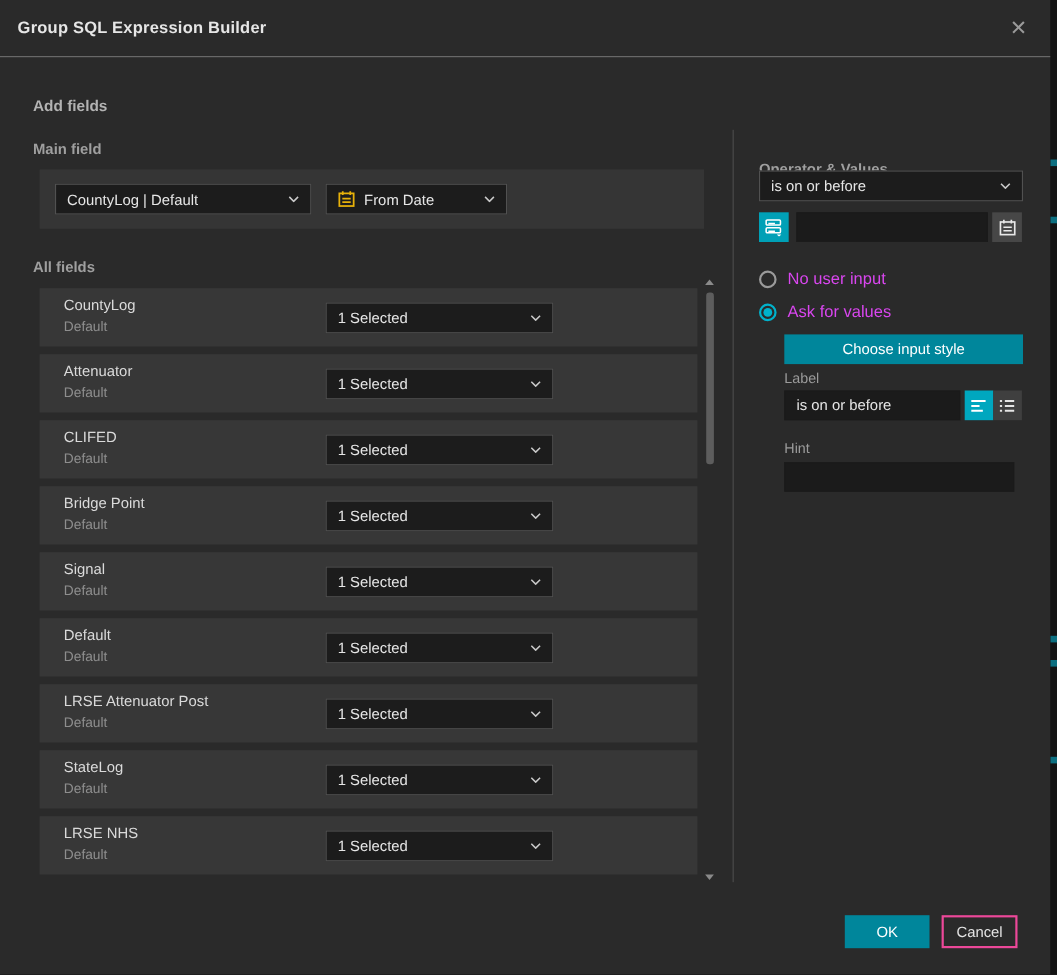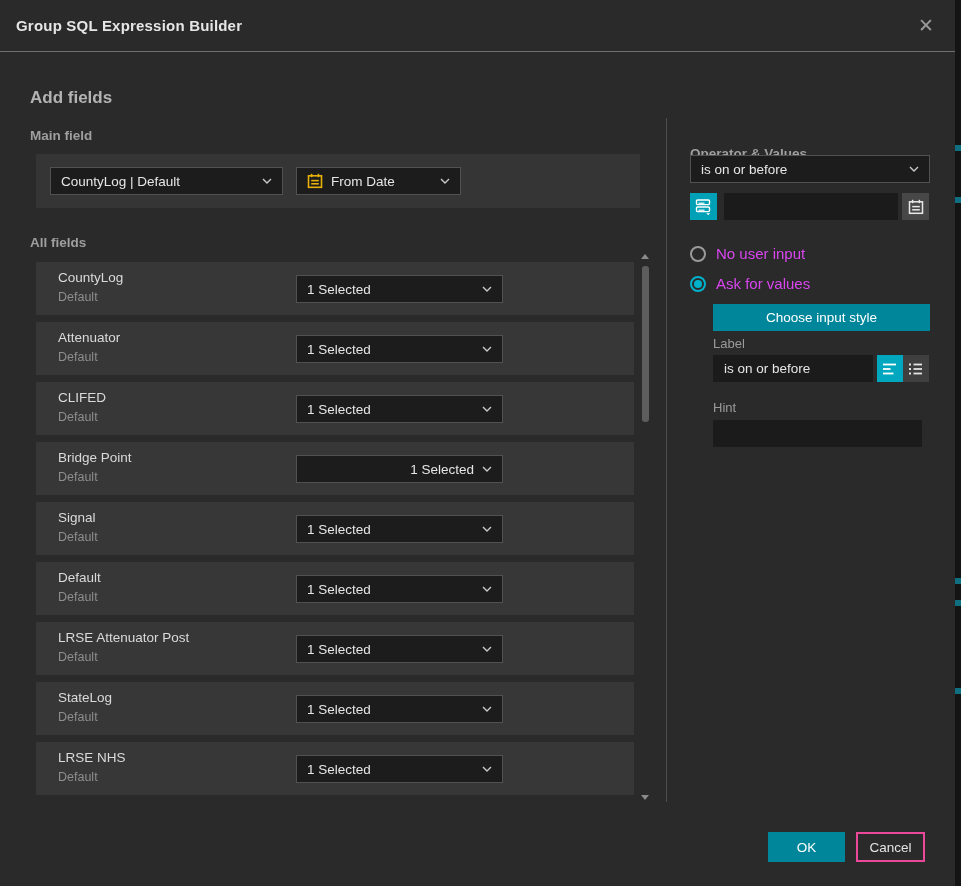"Add fields" .h-sec { font-size: 17px -> 14px }
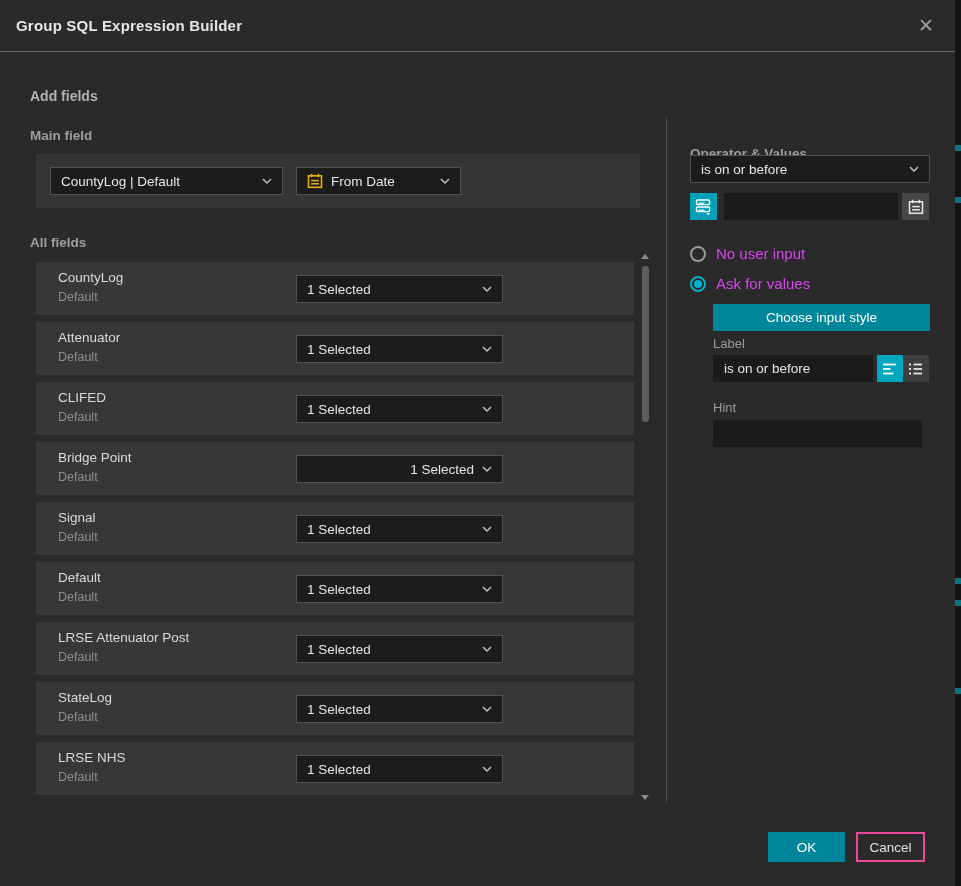"Bridge Point" div.row { text-align: right -> none }
